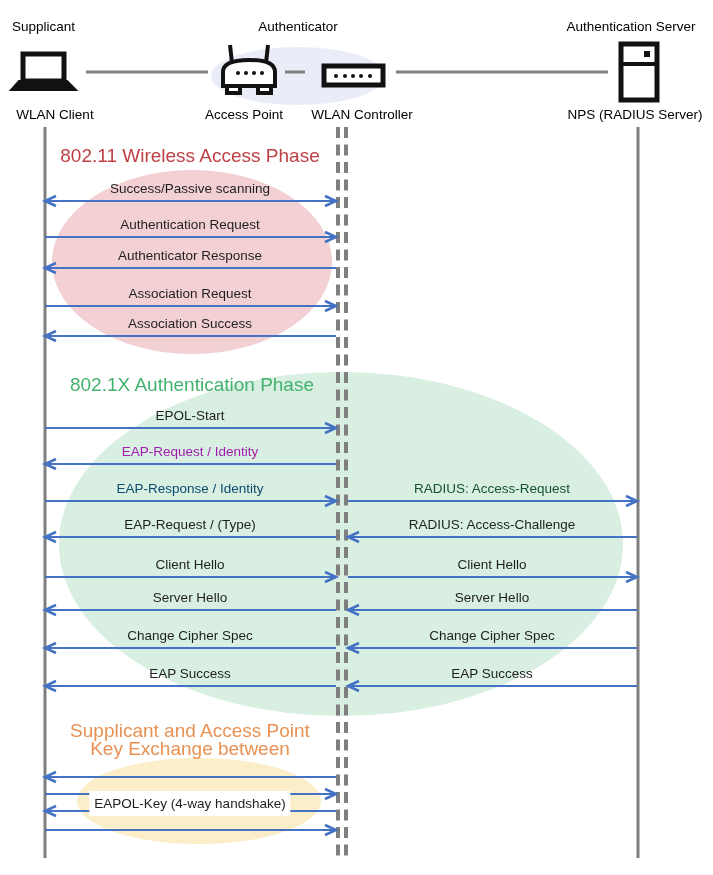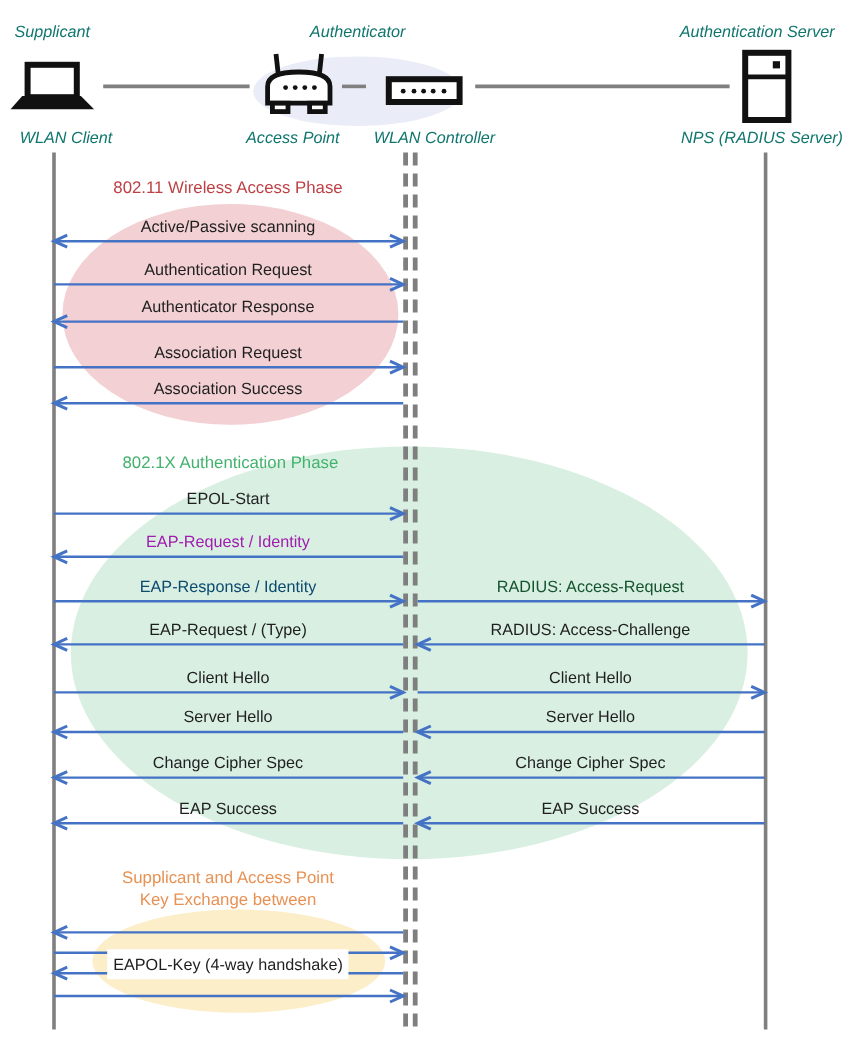"Supplicant" .lbl { color: #0f766e -> #000000; font-style: italic -> none }
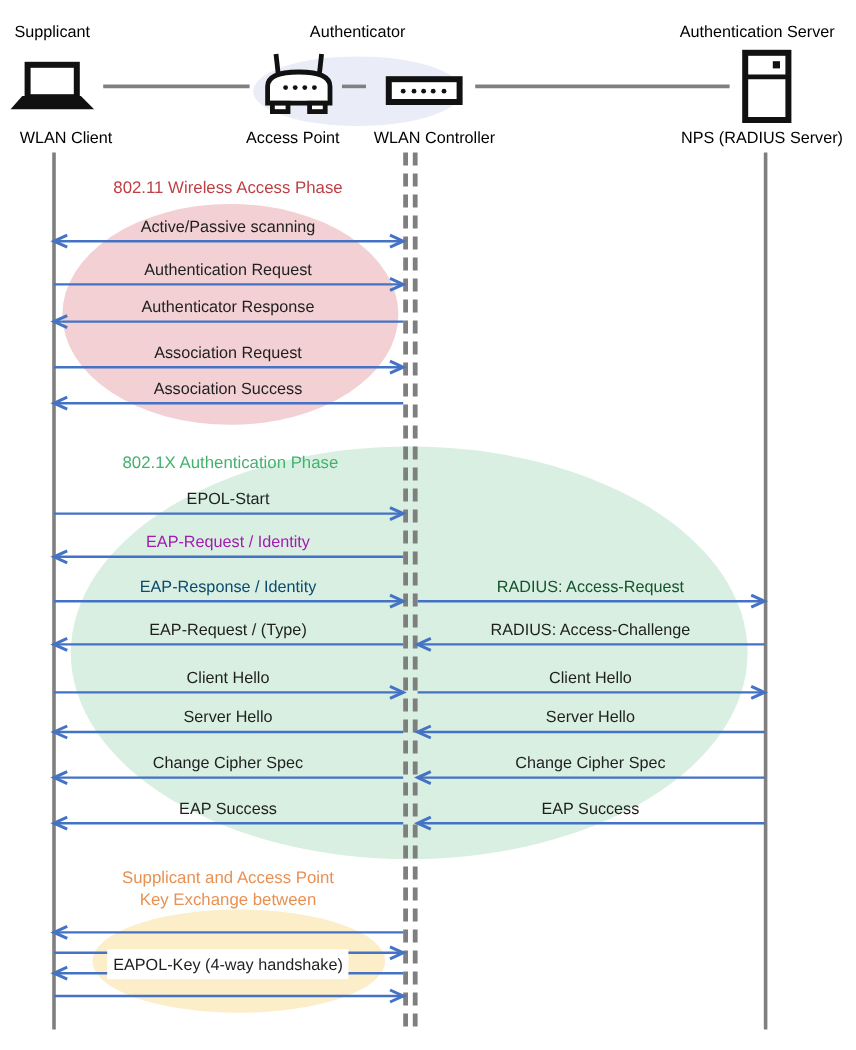"802.11 Wireless Access Phase" .phase-title { font-size: 14px -> 19px }
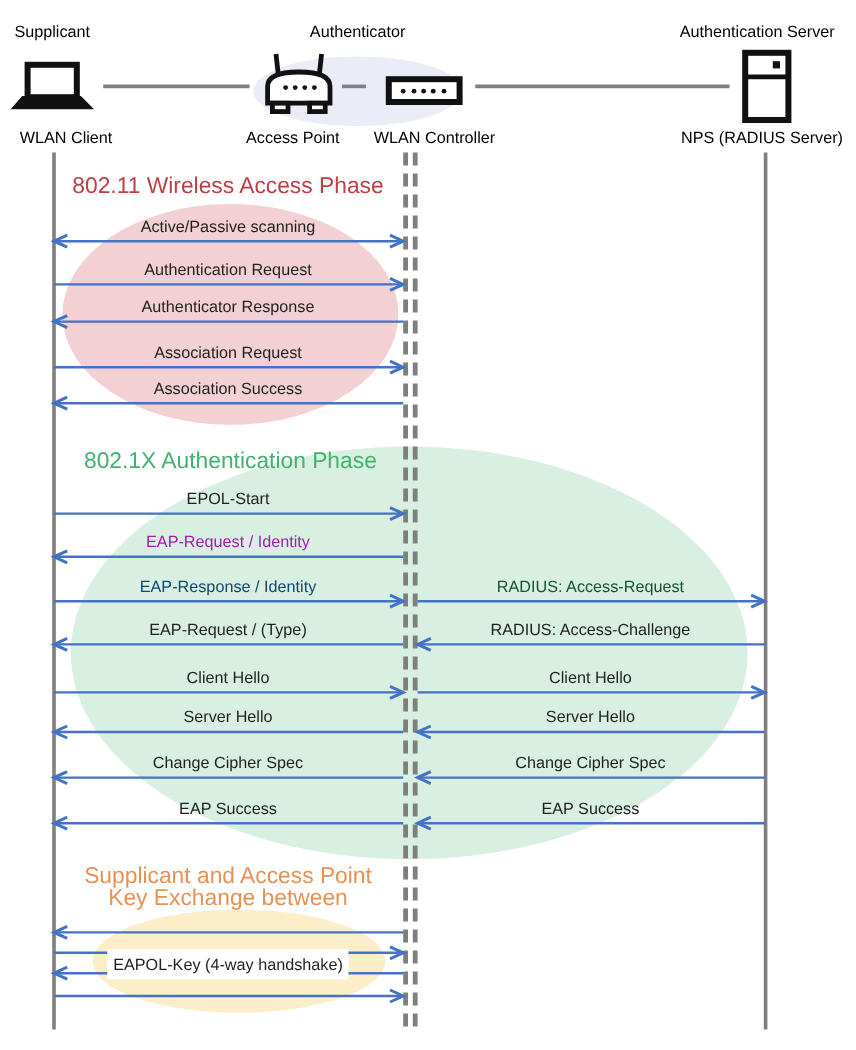"Active/Passive scanning" div.msg-label { text: Active/Passive -> Success/Passive }
